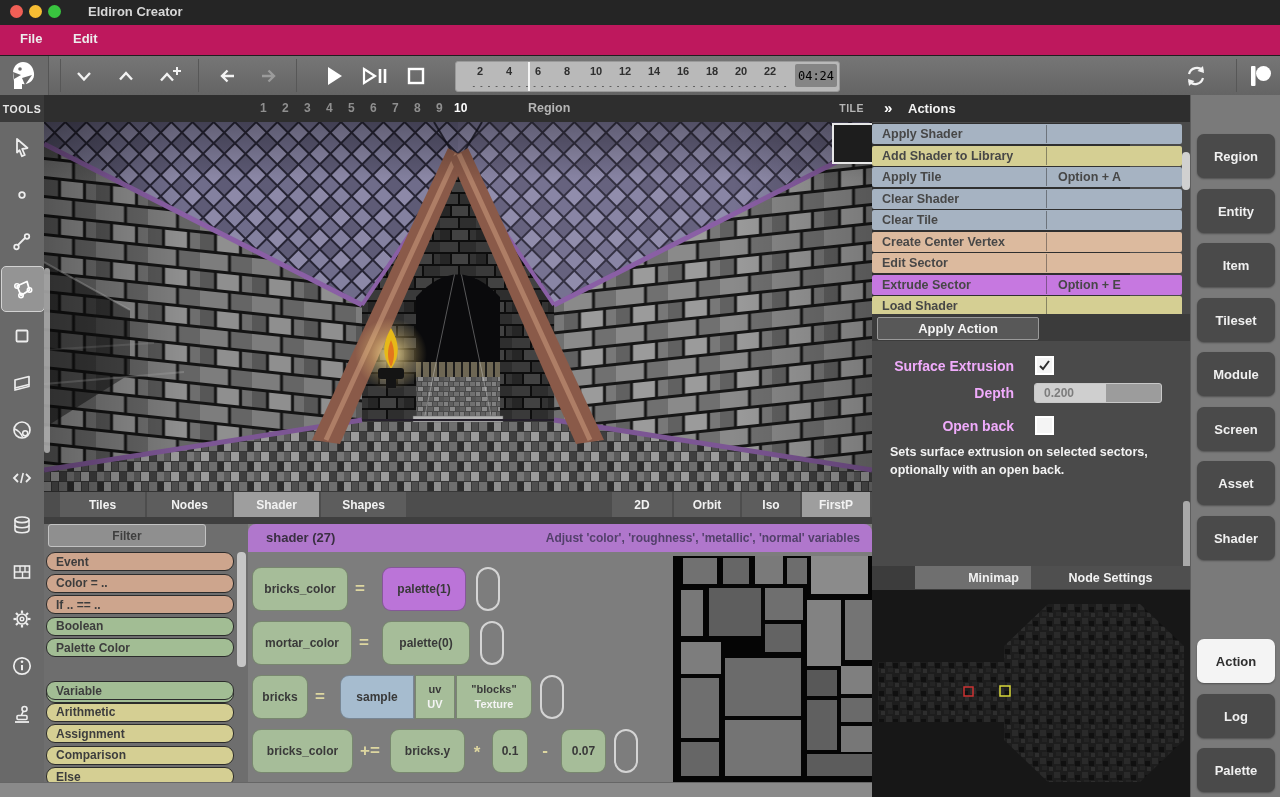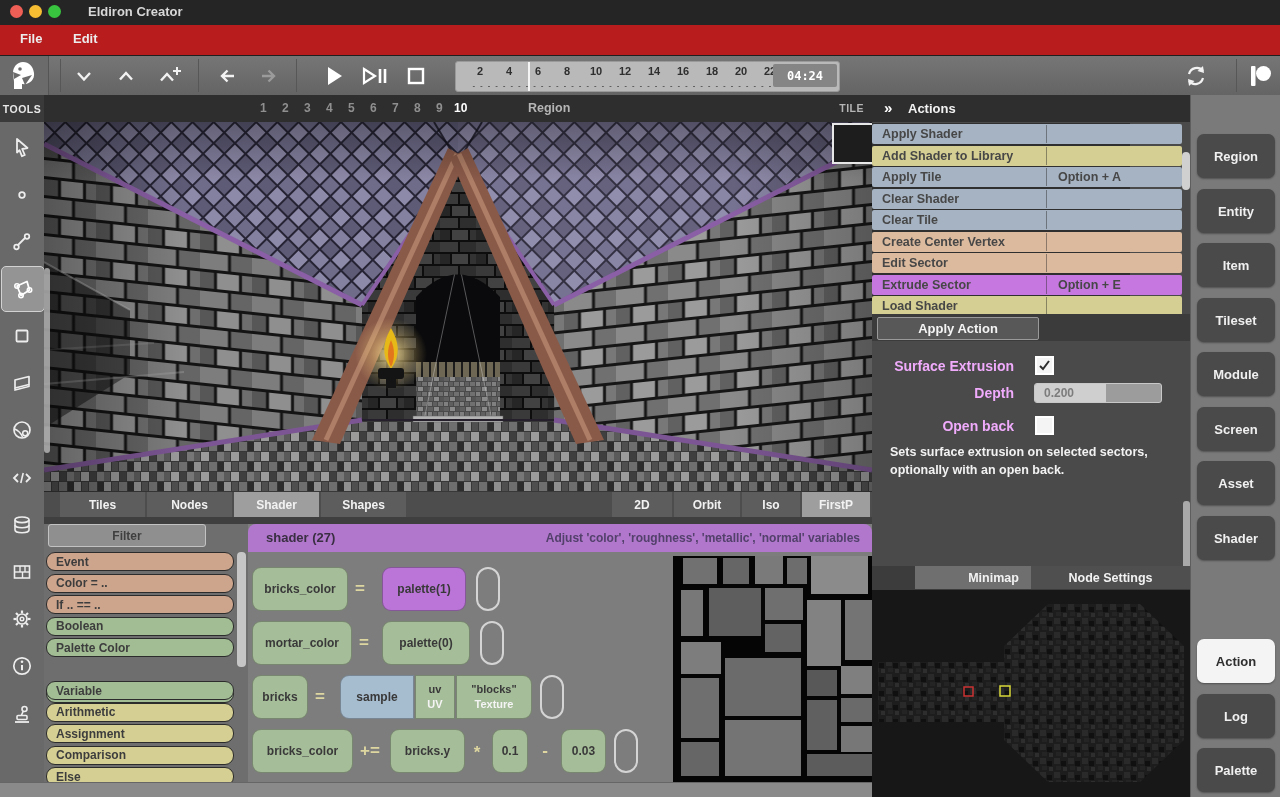"File" .menubar { background: #b91c1c -> #be185d }
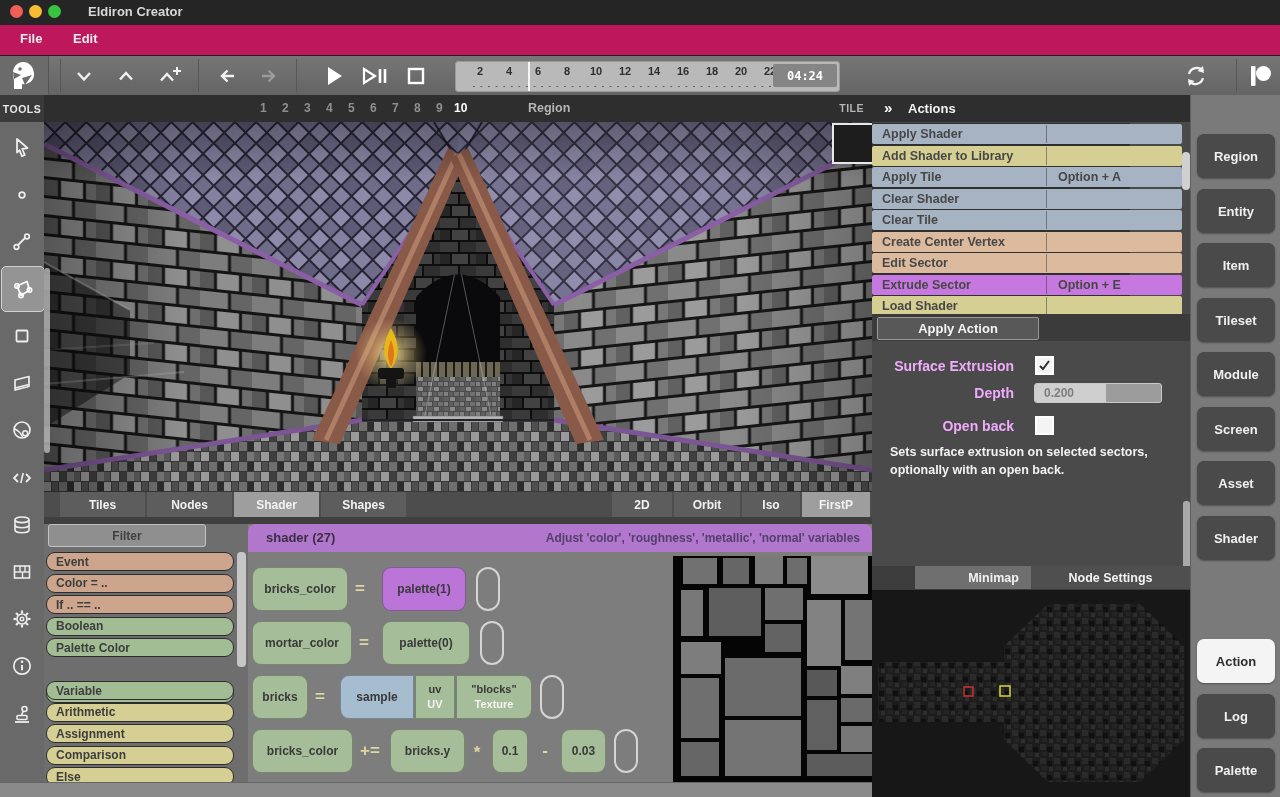"04:24" .timebox { color: #ffffff -> #000000; font-weight: bold -> normal; width: 64px -> 42px }
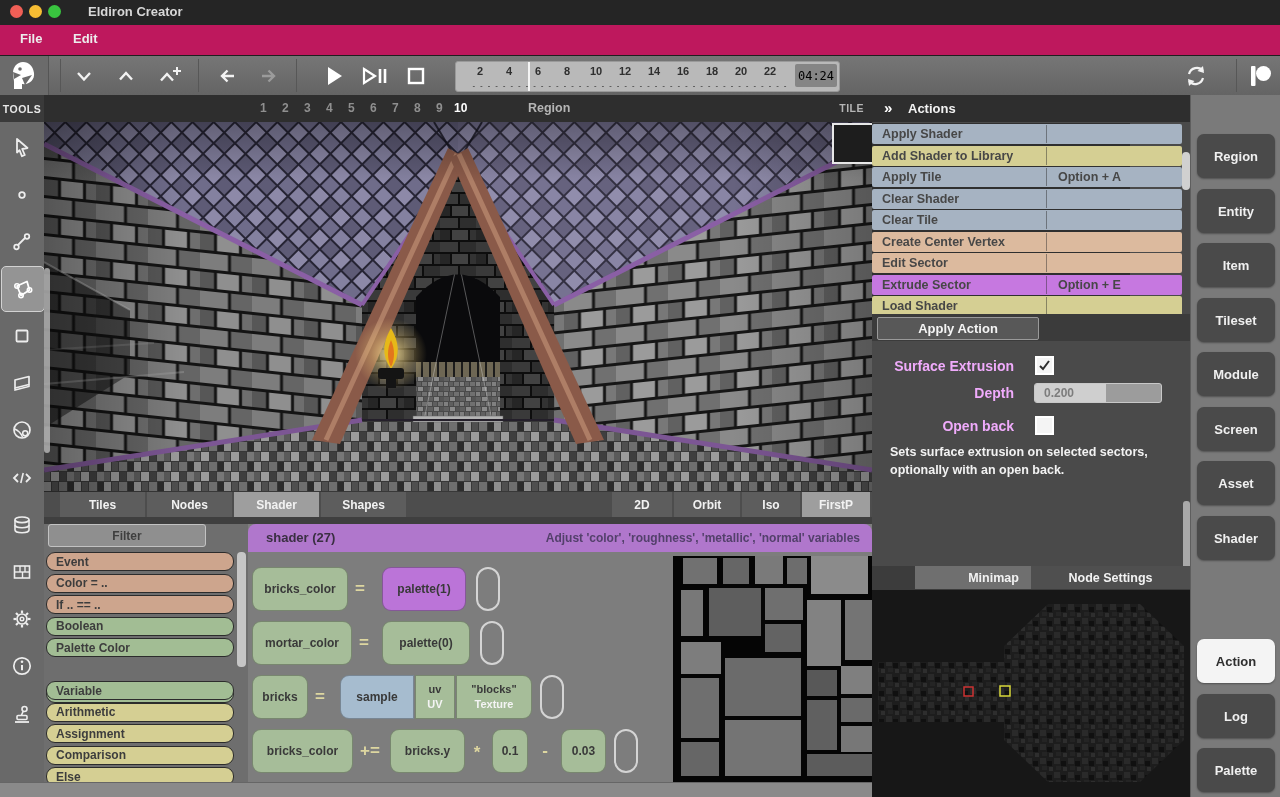"0.03" div.node { text: 0.03 -> 0.07 }
